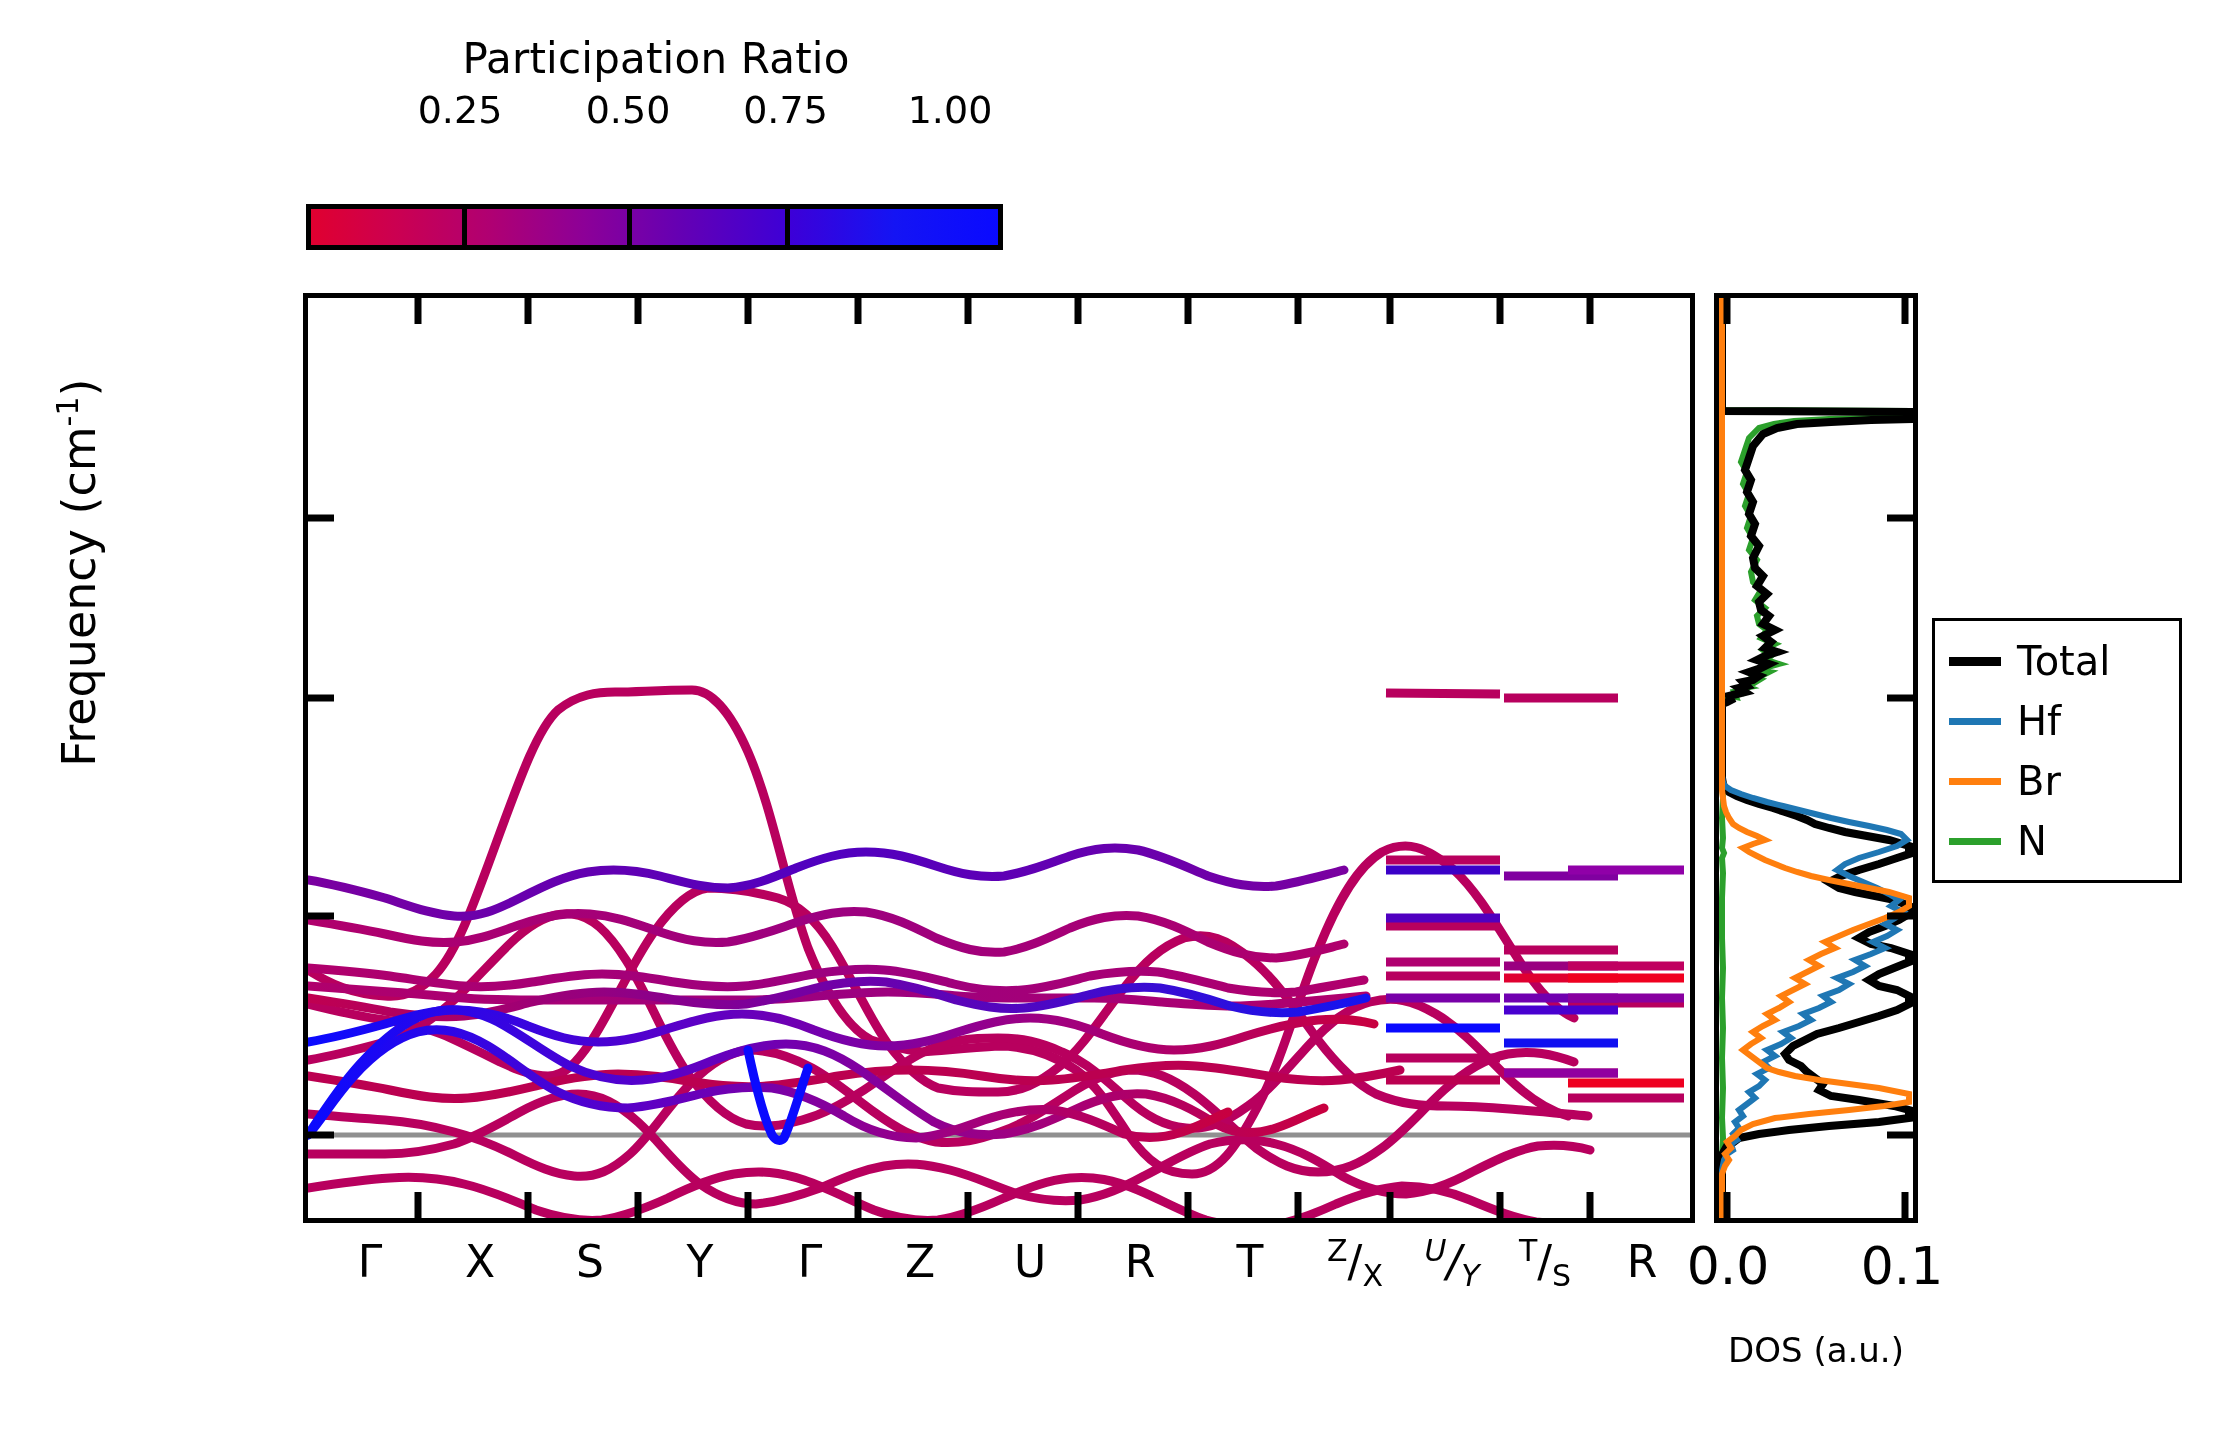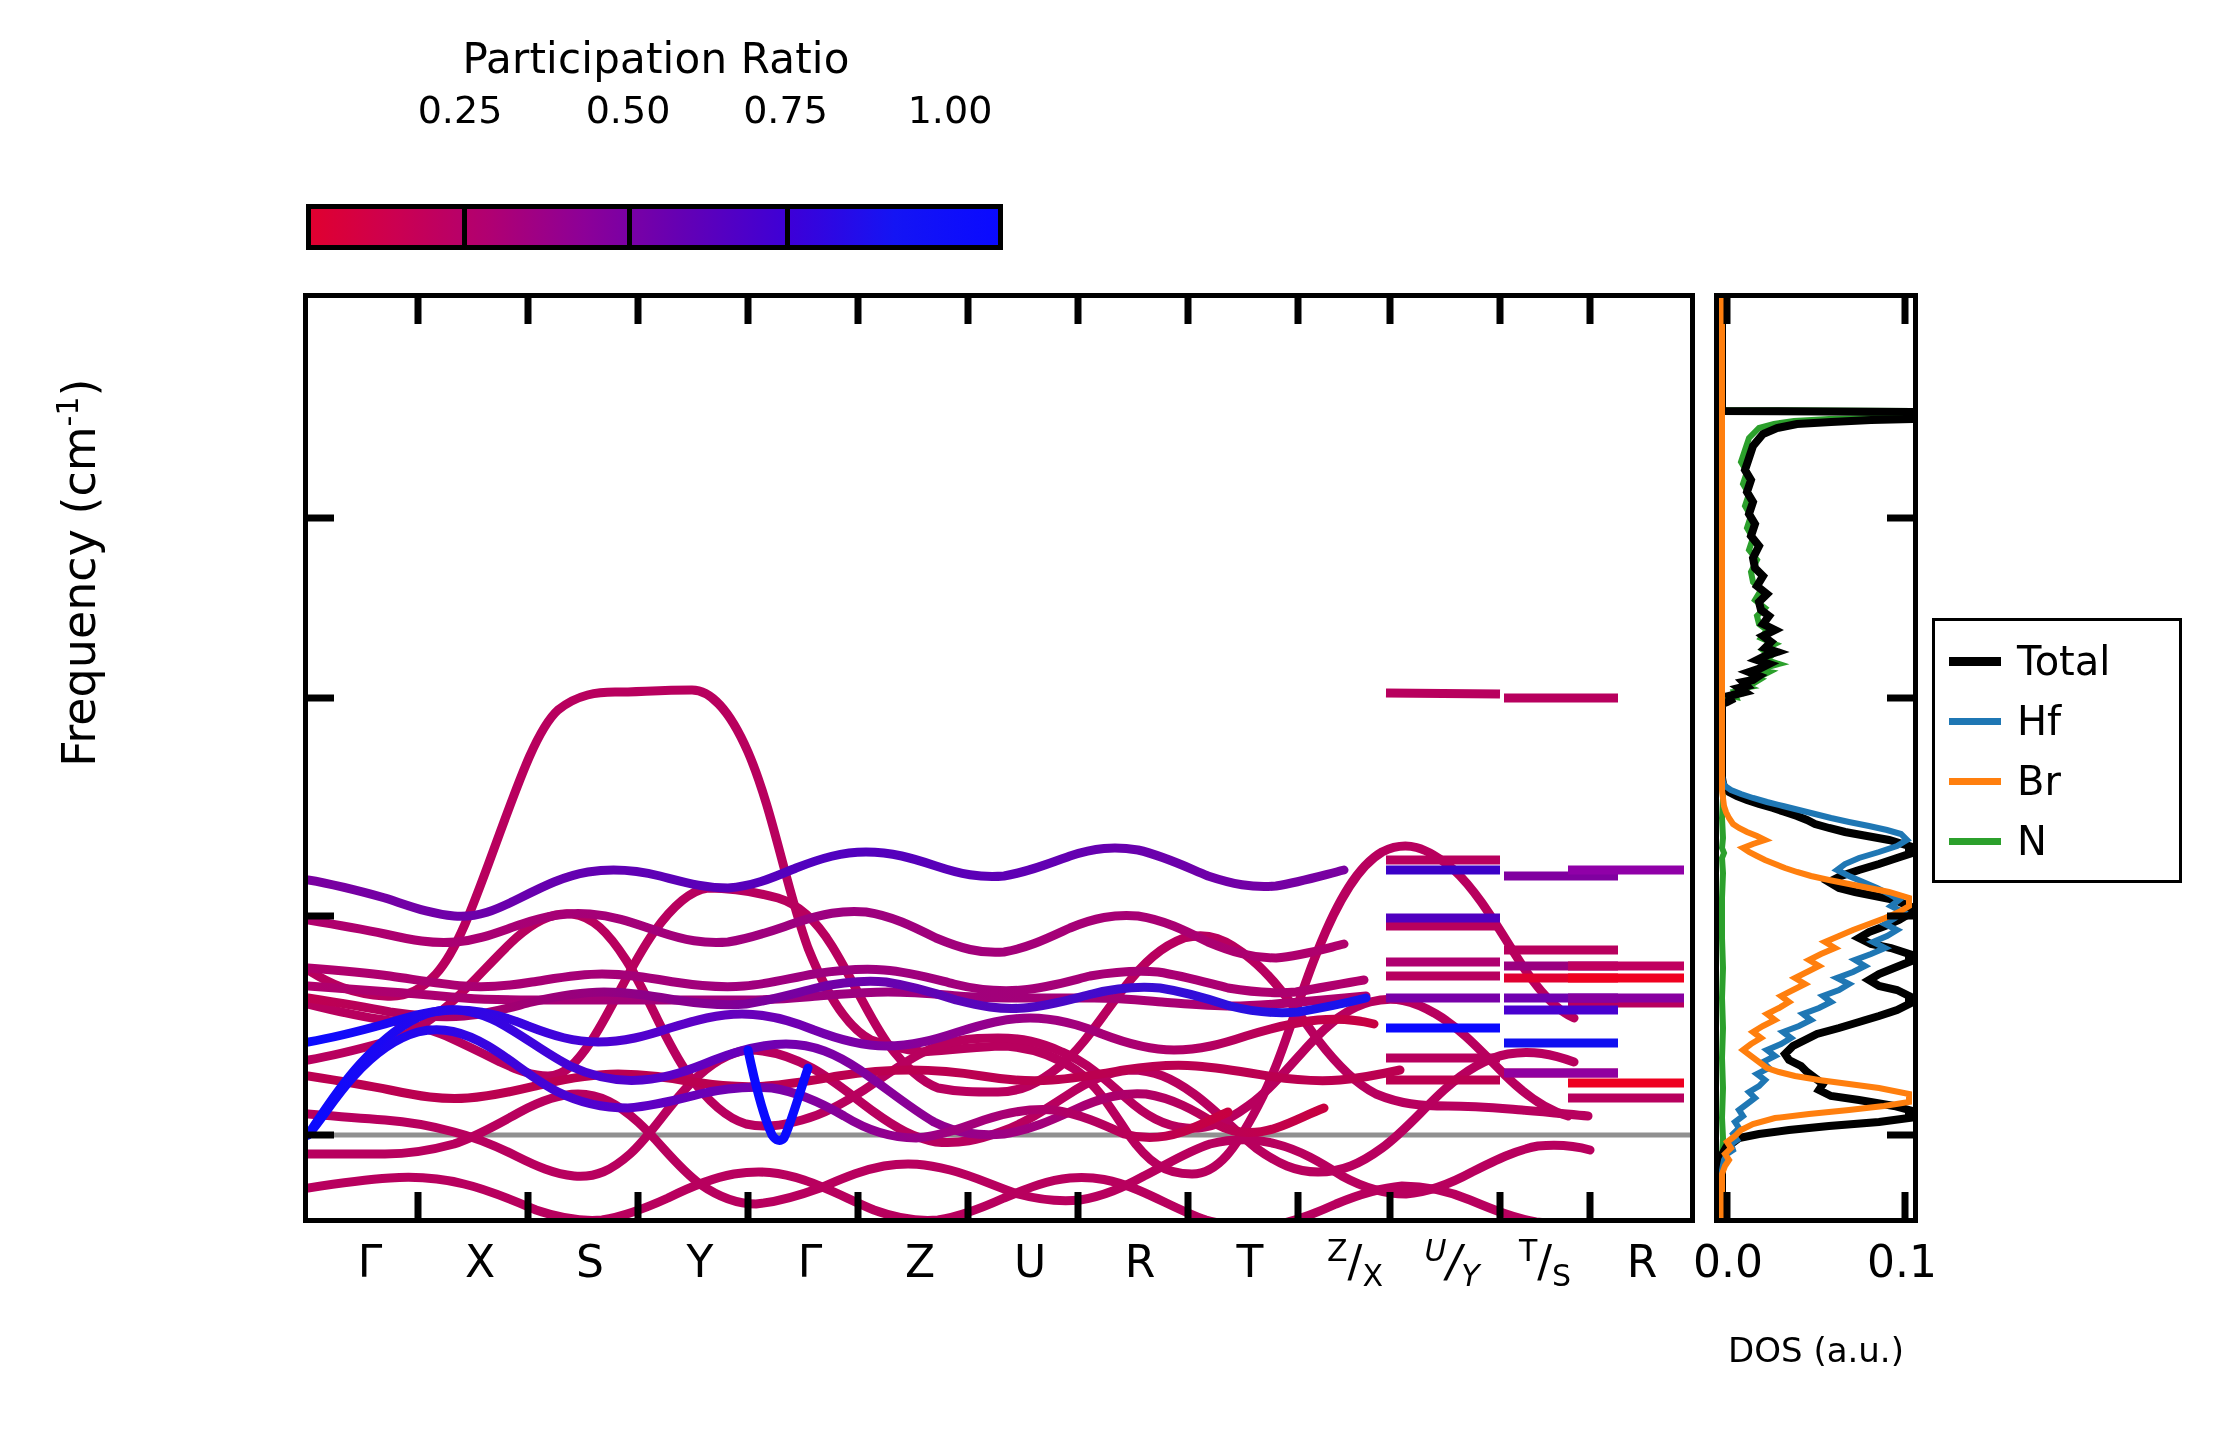"0.0" .dos-xt { font-size: 44px -> 52px }
